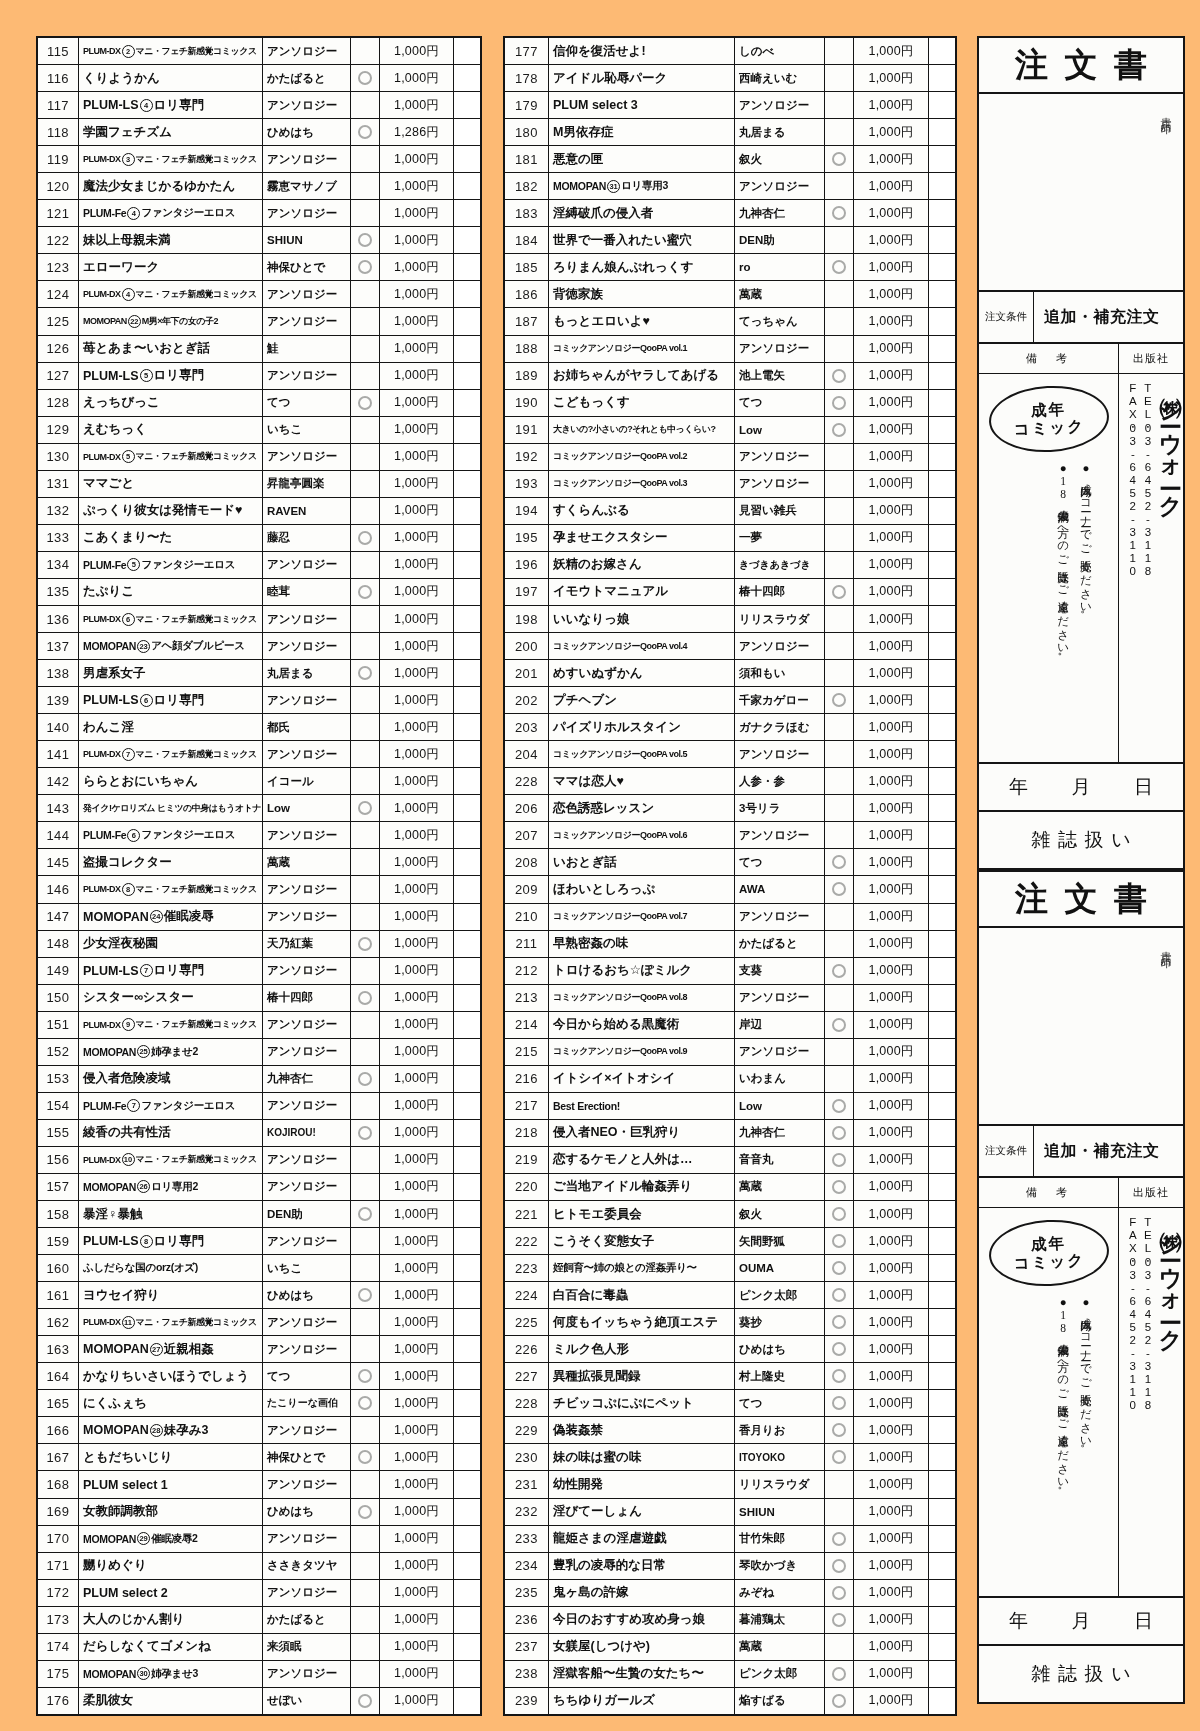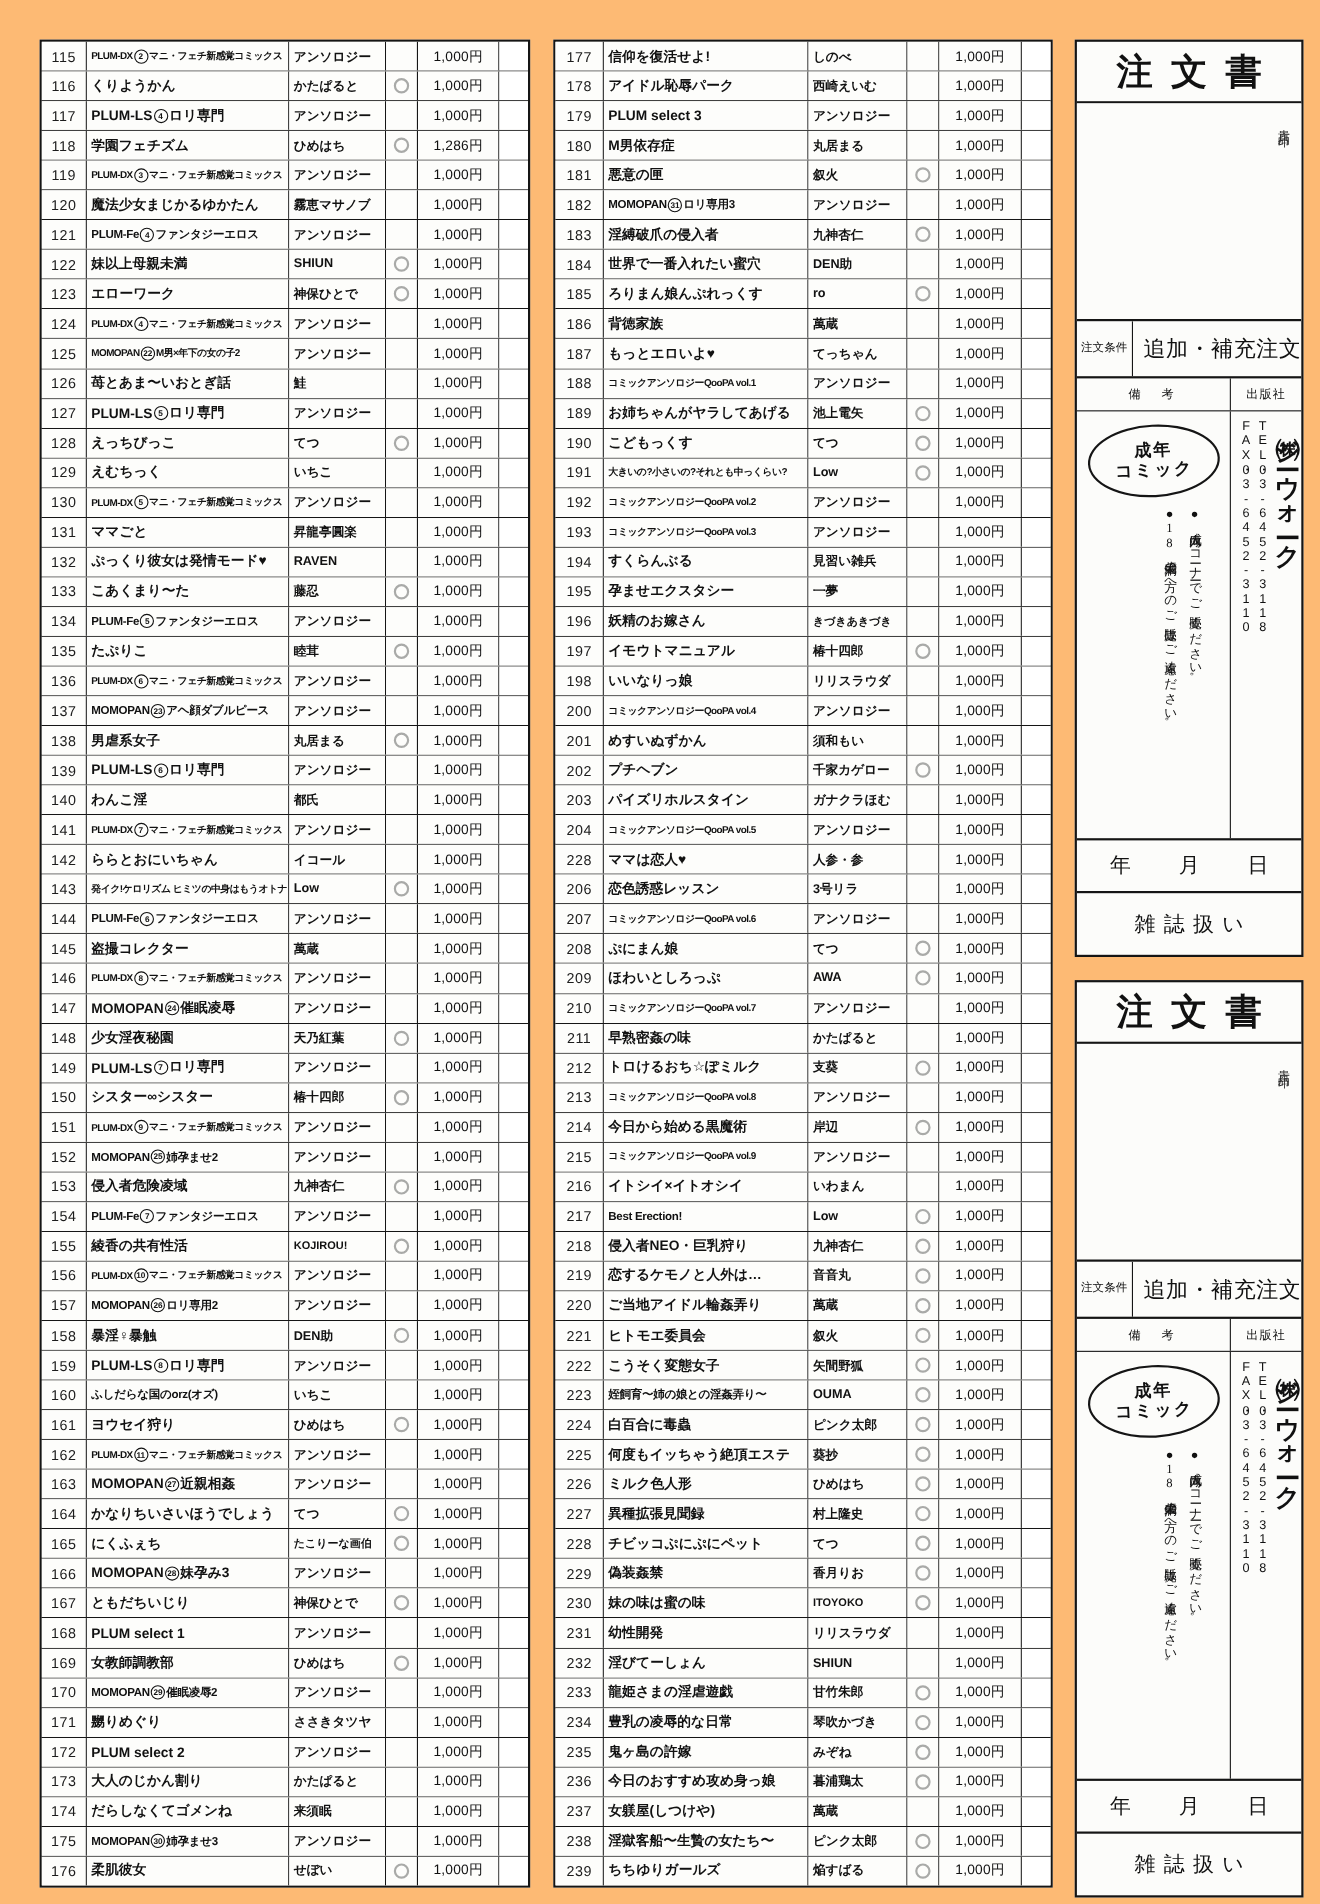"注文書" .oform { margin-bottom: 21px -> 0 }
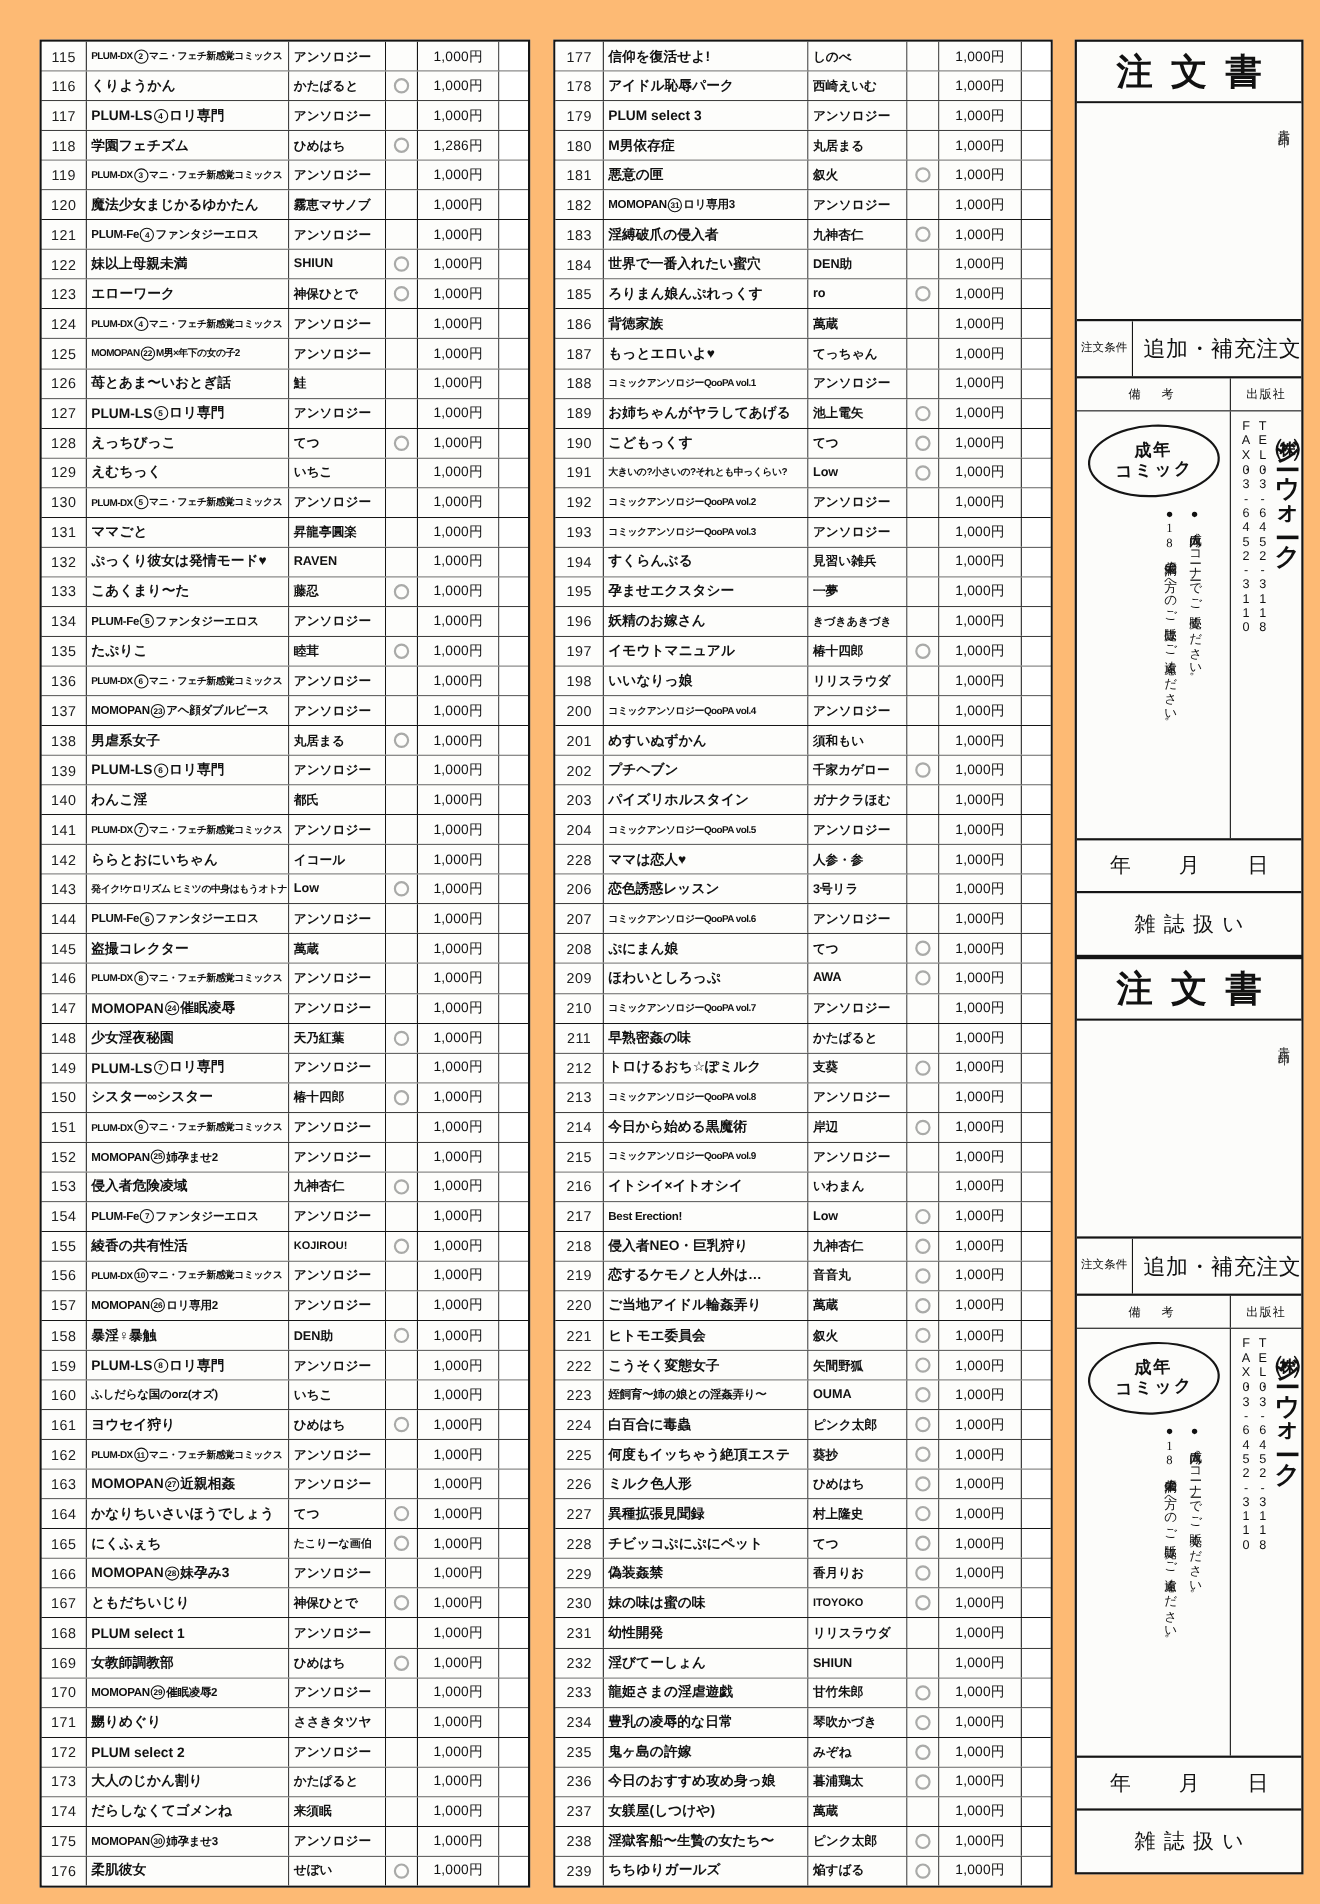"追加・補充注文" .cond-value { font-size: 20px -> 16px; font-weight: 400 -> 700 }
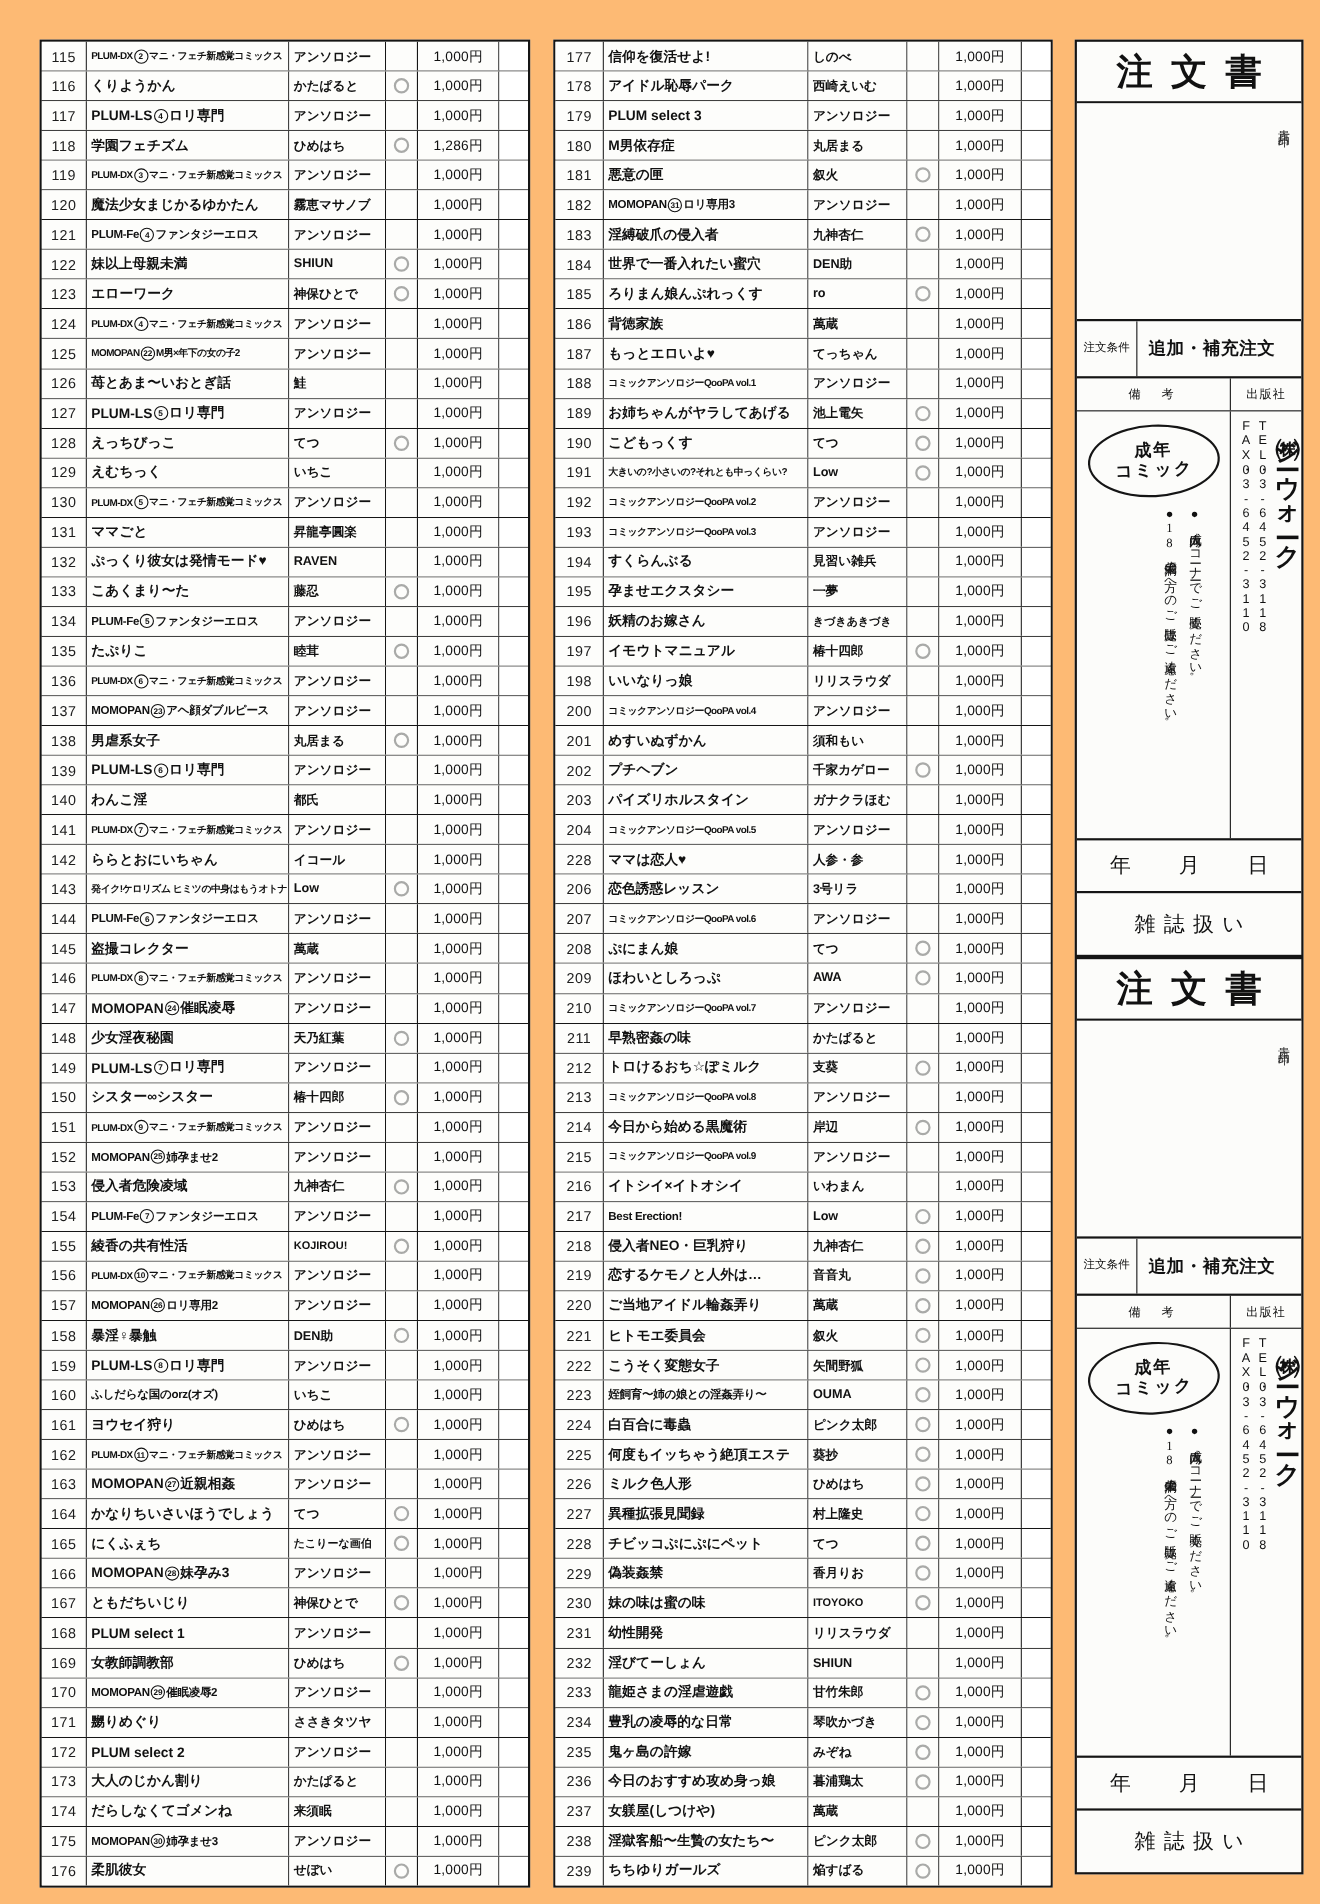"ぷにまん娘" div.c { text: ぷにまん娘 -> いおとぎ話 }
